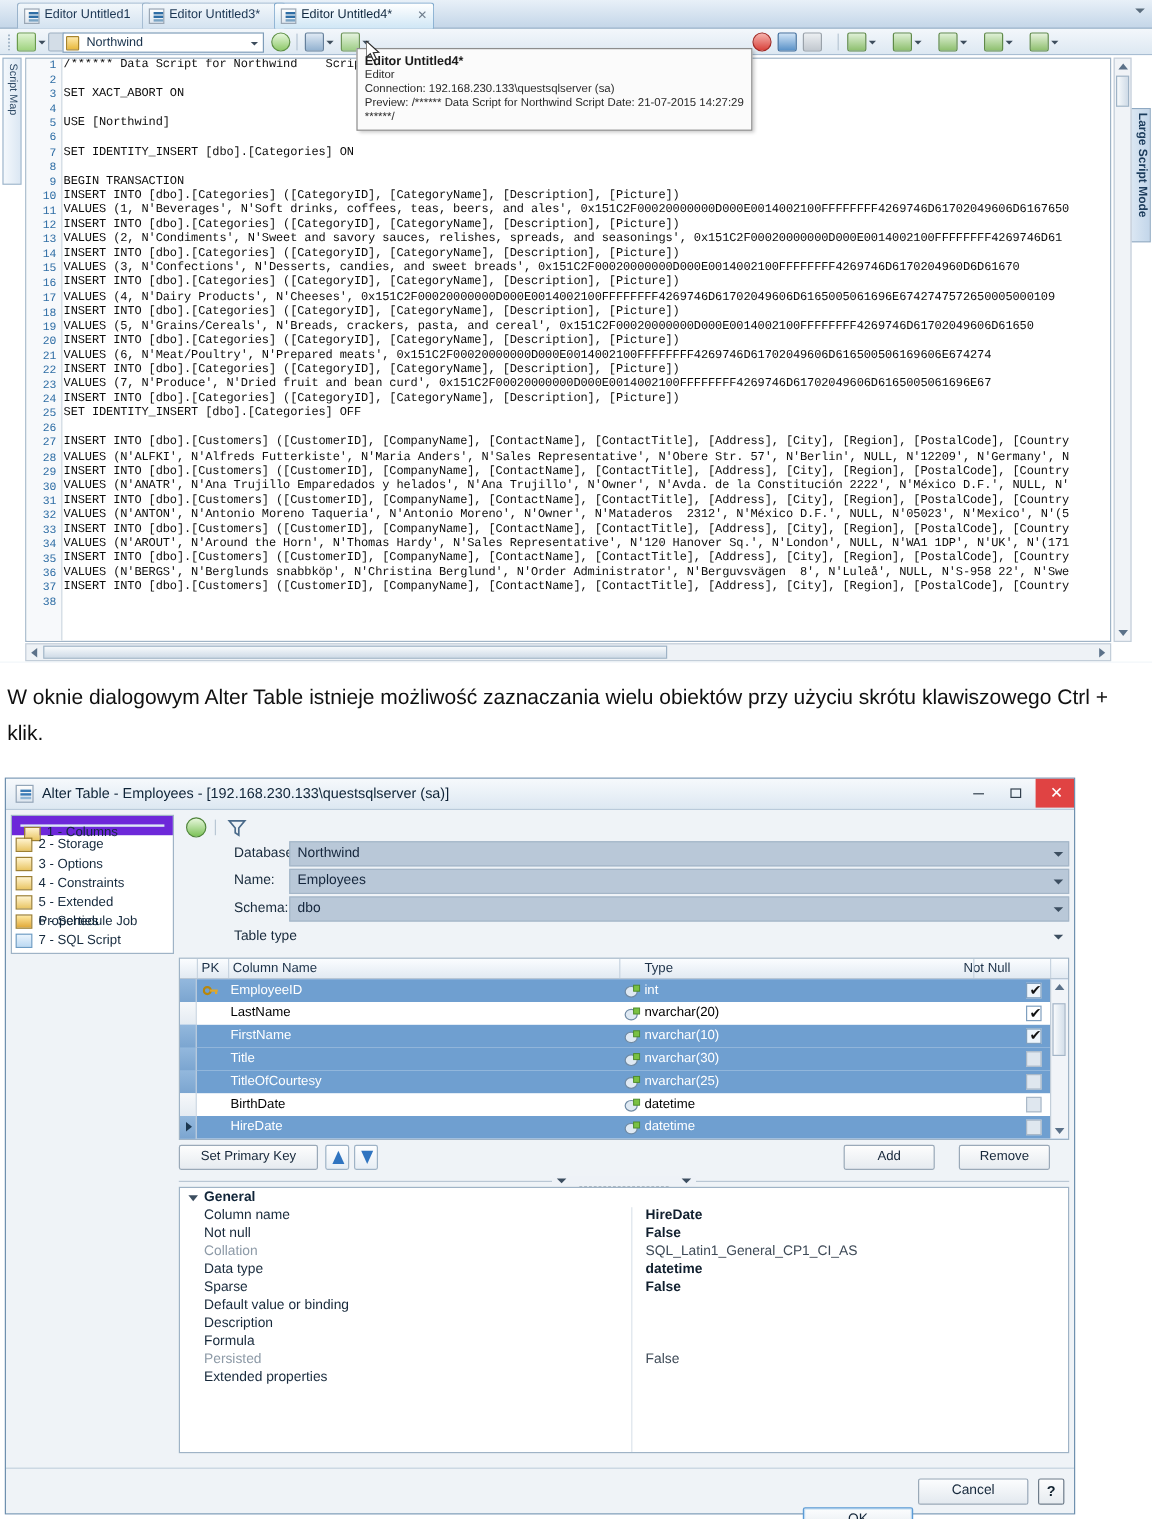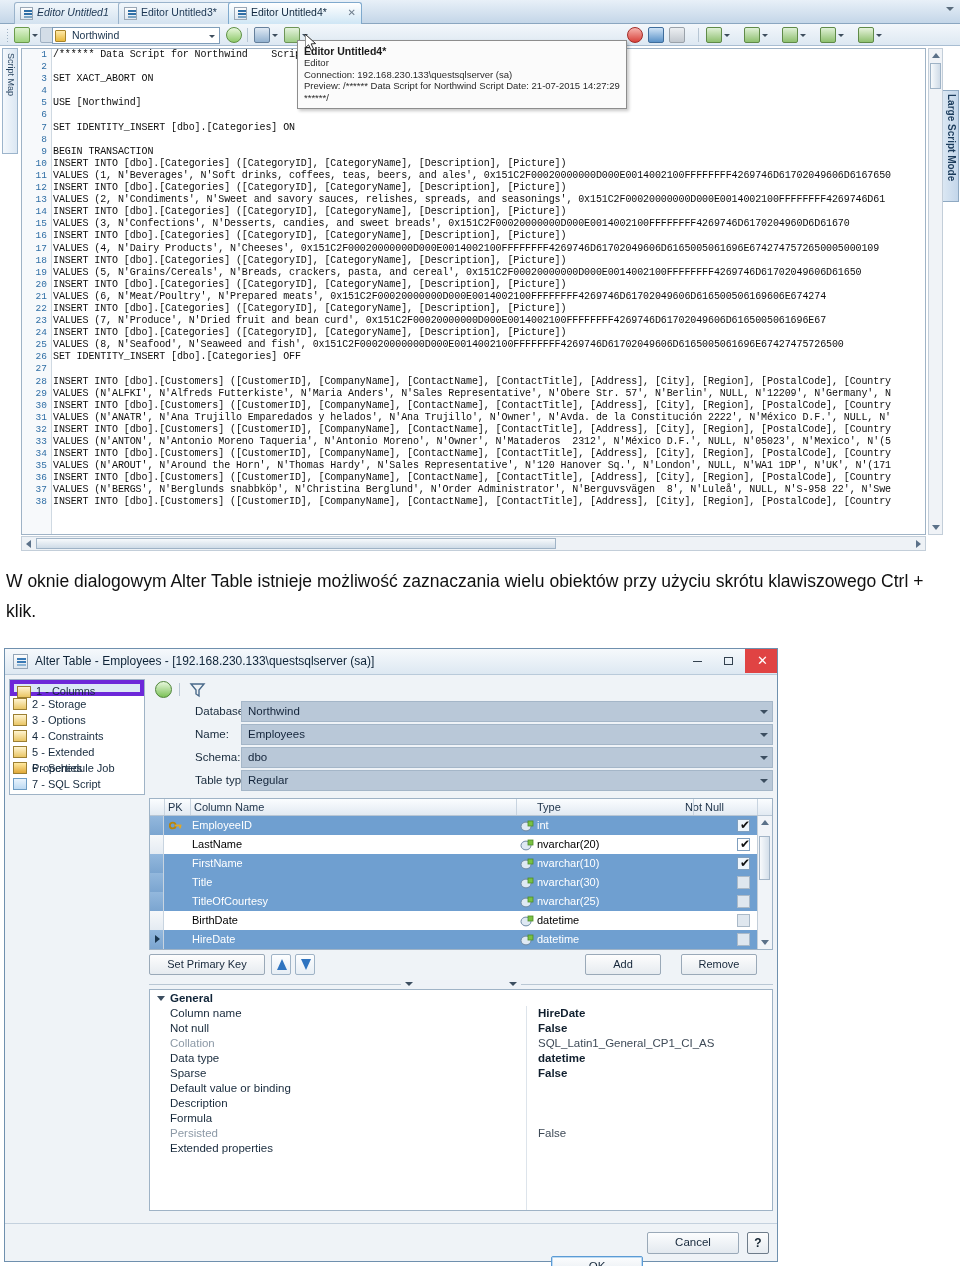"Editor Untitled1" div.tab { font-style: italic -> none }
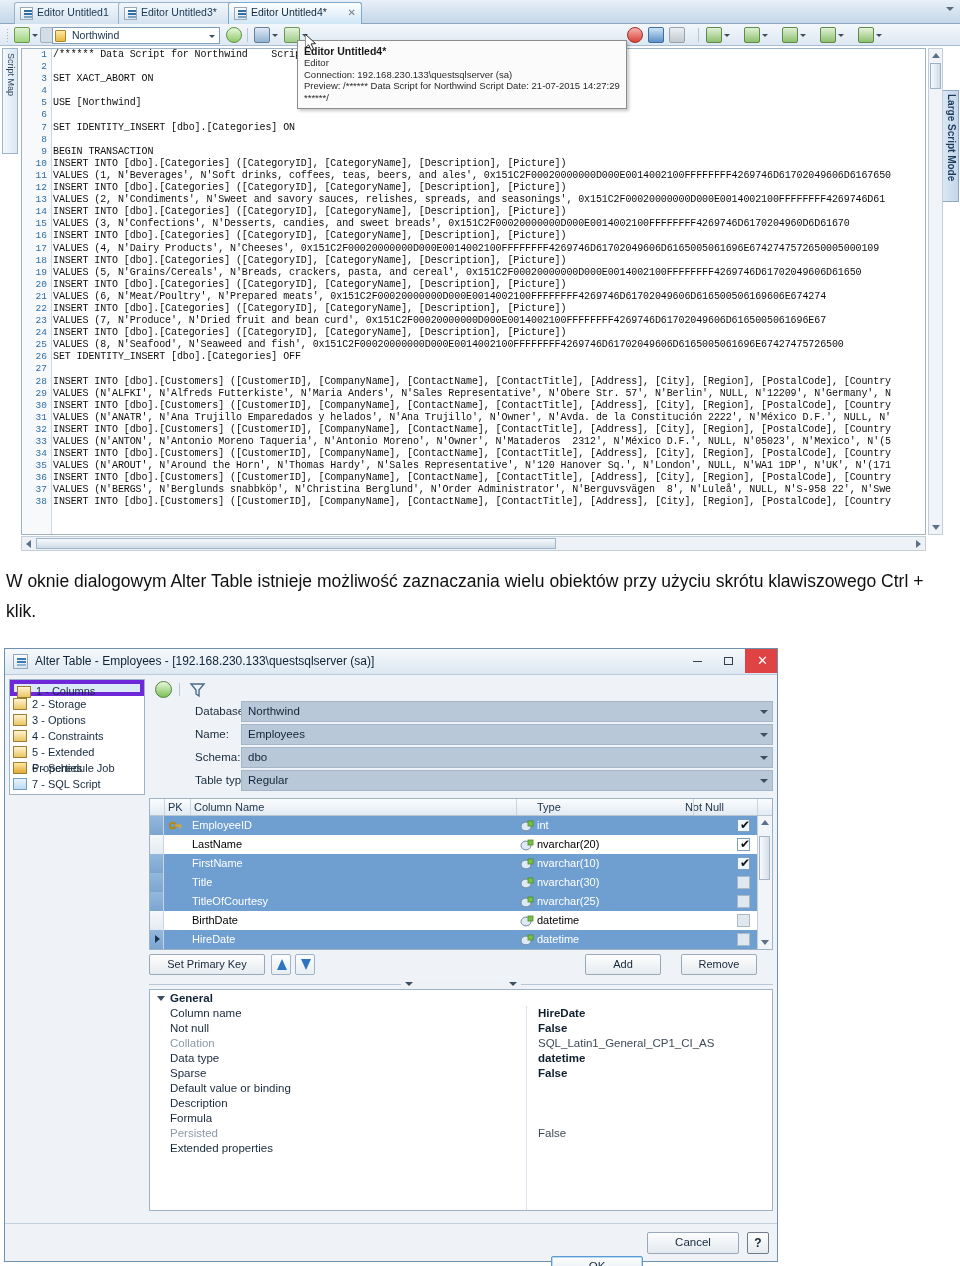"VALUES (8, N'Seafood', N'Seaweed and" div.ln { html: <div>VALUES (8, N'Seafood', N'Seaweed and fish', 0x151C2F00020000000D000E0014002100FFFFFFFF4269746D61702049606D6165005061696E67427475726500</div> -> none }
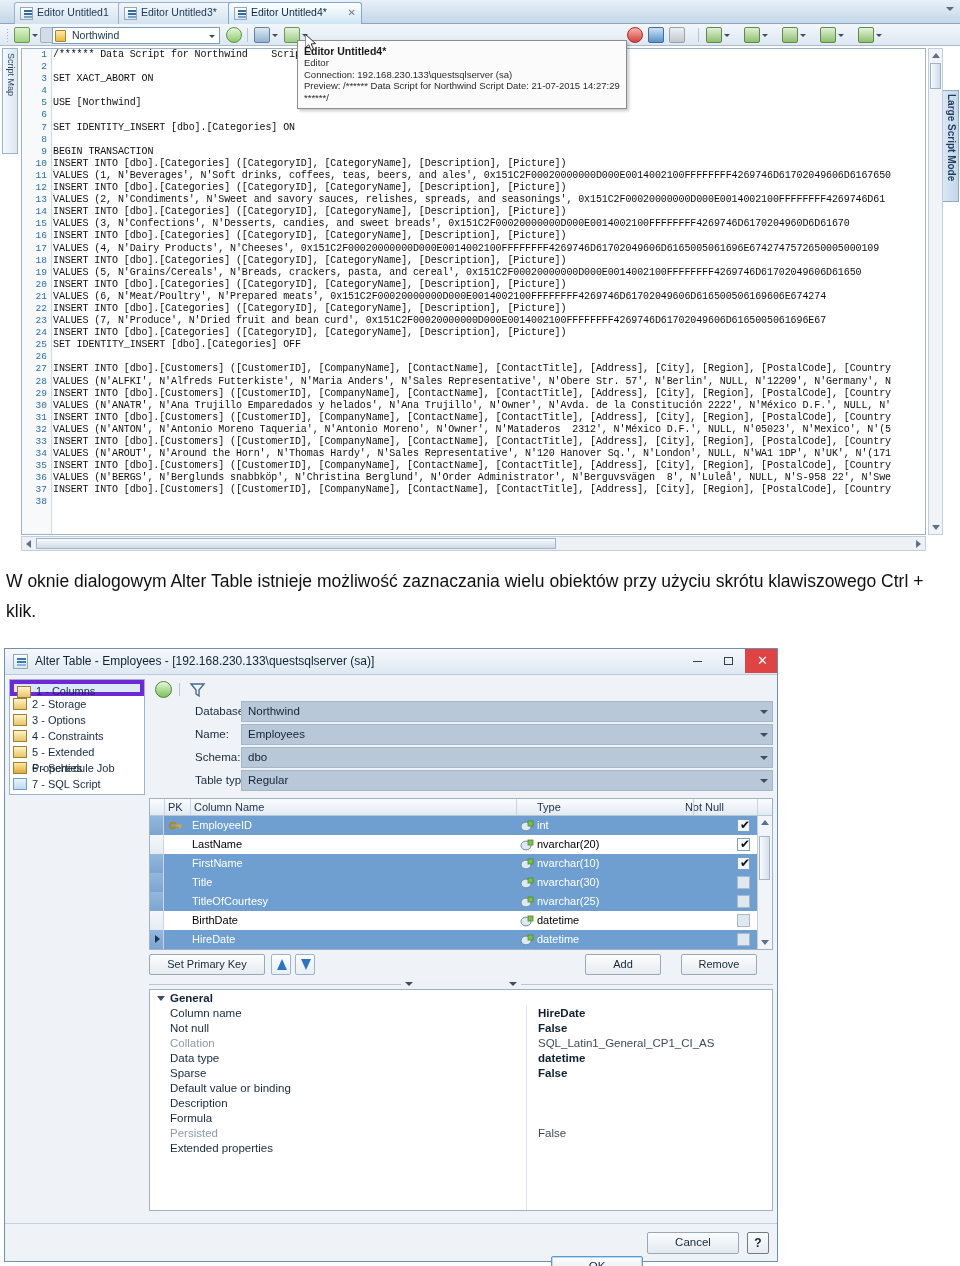"Alter Table - Employees -" .dialog { width: 774px -> 892px }
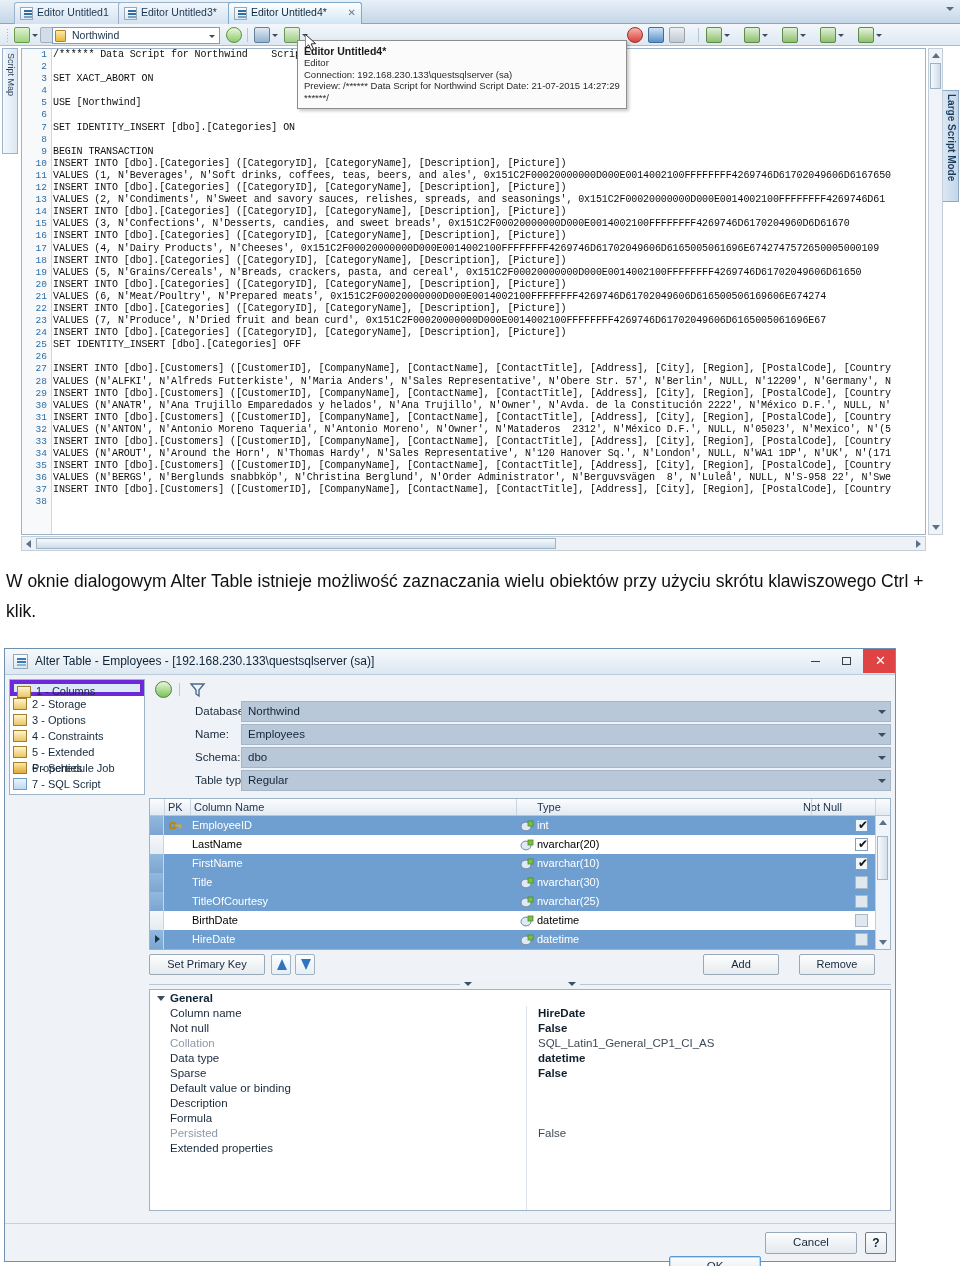"1 - Columns" .navitem.sel { border: 4px solid #6d28d9 -> 7px solid #6d28d9 }
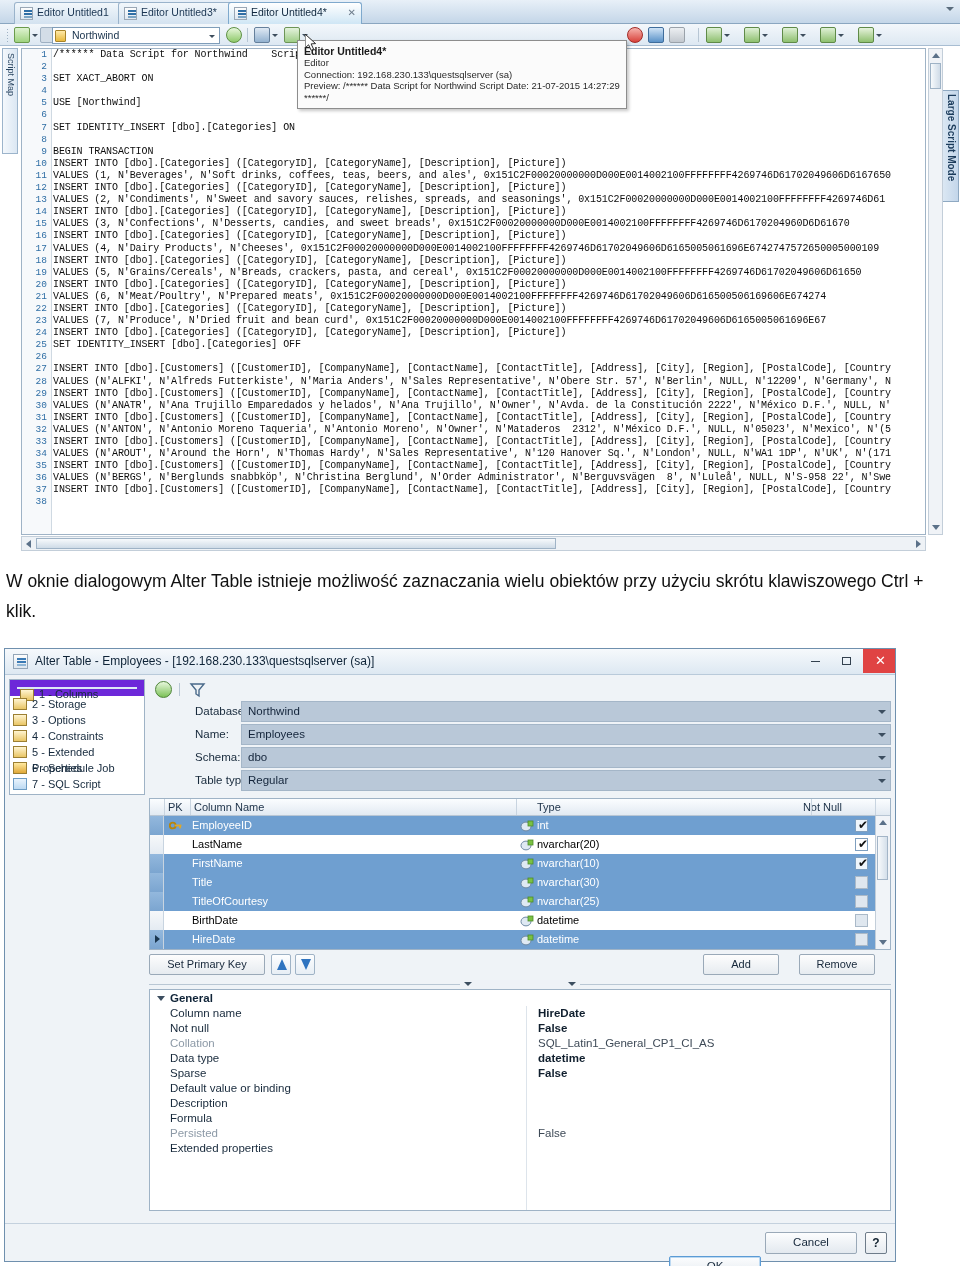"Regular" span.fval { html: <span>Regular</span> -> none }
